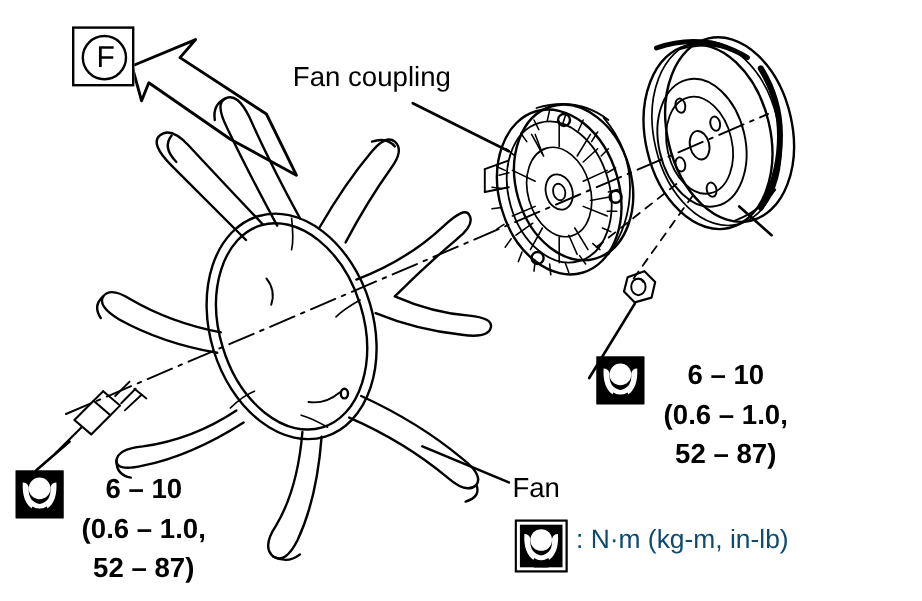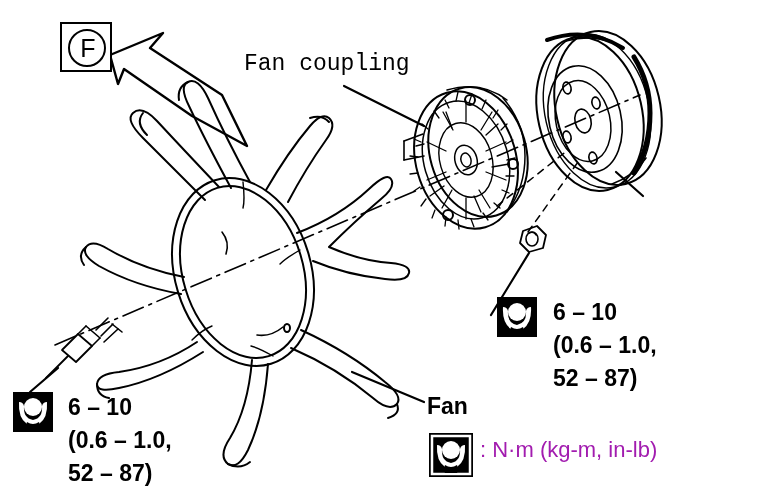"Fan coupling" #label-fan-coupling { font-family: Liberation Mono, monospace -> none }
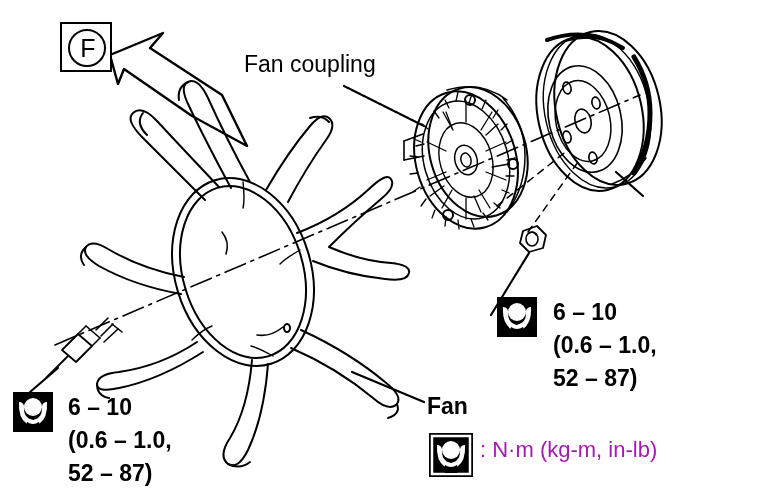"6 – 10" .torque-text { text-align: none -> center }
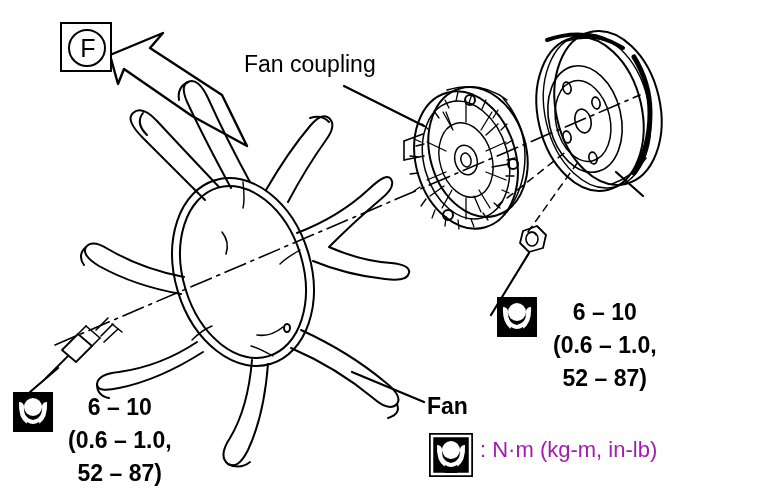"Fan" #label-fan { font-weight: bold -> none }
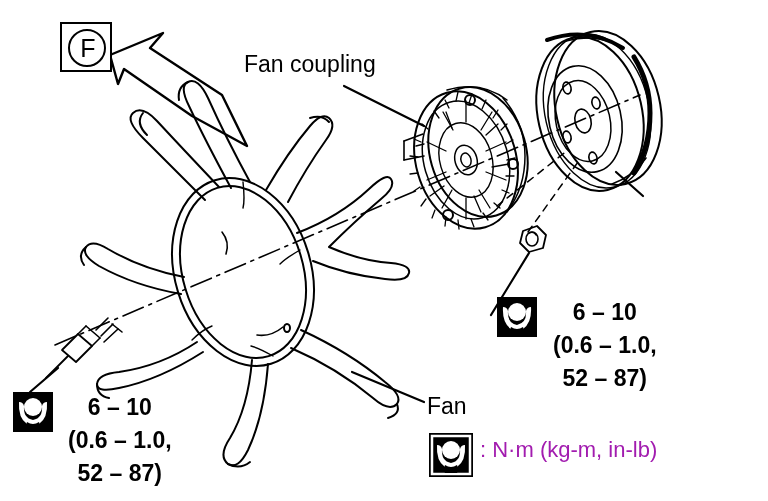": N·m (kg-m, in-lb)" #legend-text { color: #a21caf -> #0c4a6e }
